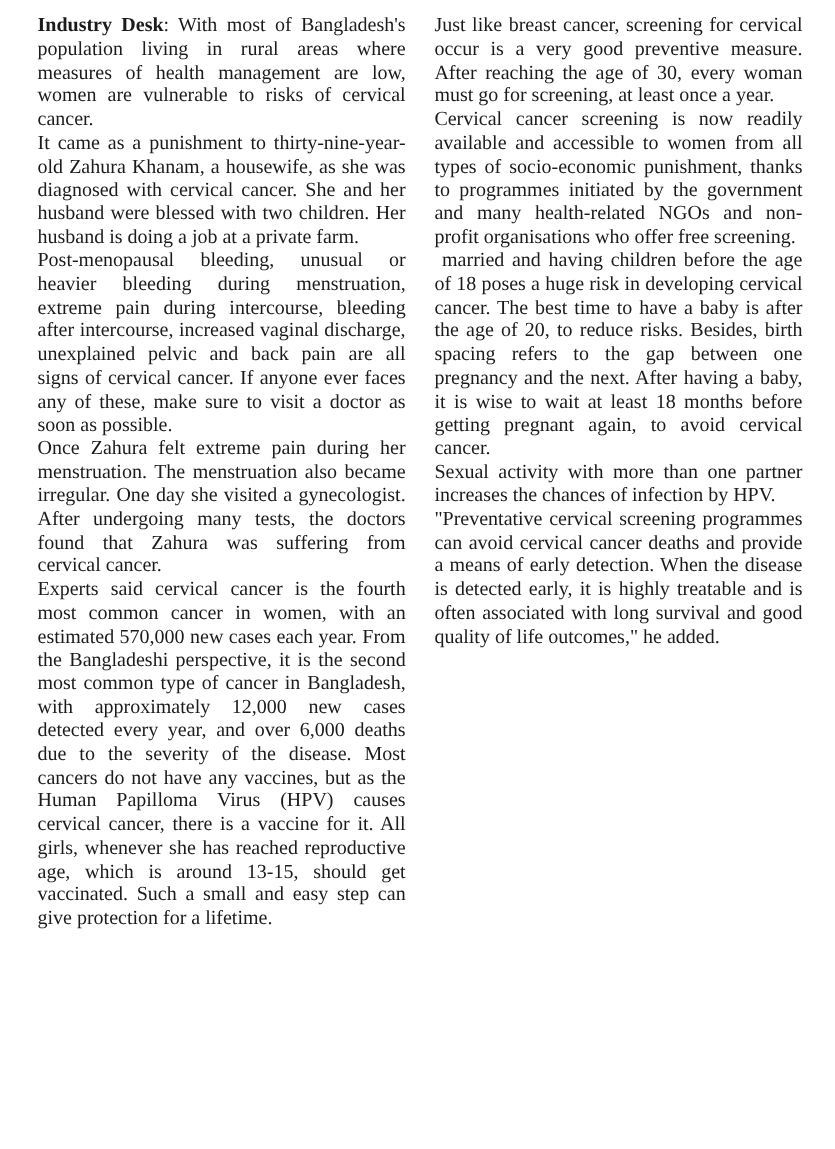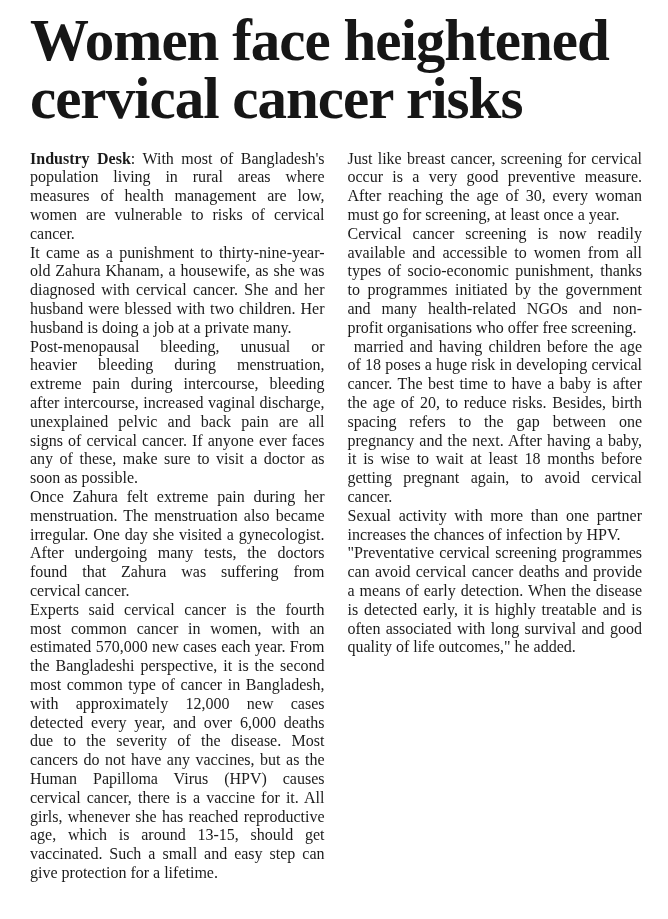"Women face heightened cervical cancer" h1.headline { html: <h1>Women face heightened cervical cancer risks</h1> -> none }
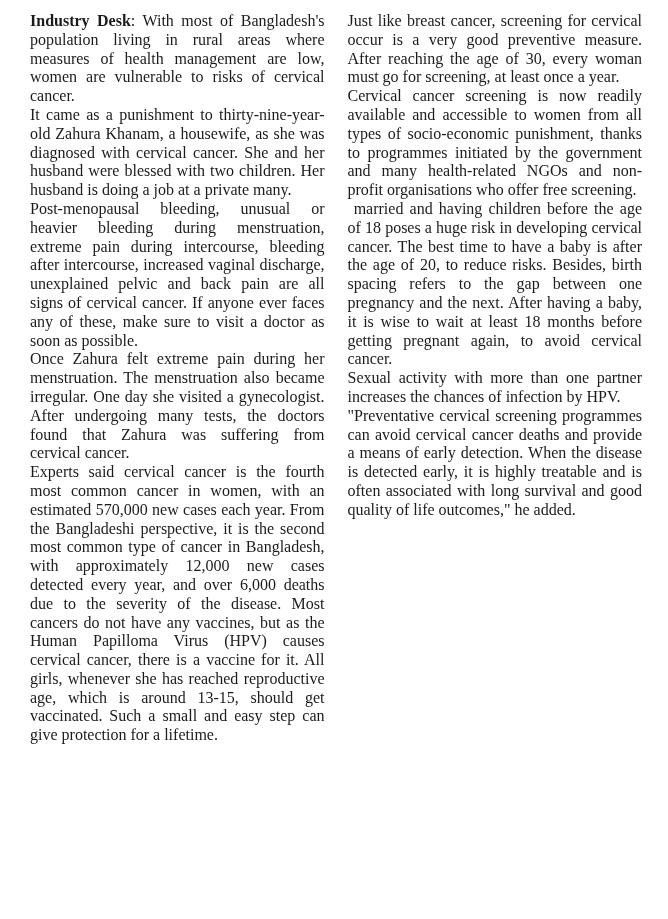"It came as a punishment" p { text: many -> farm }
